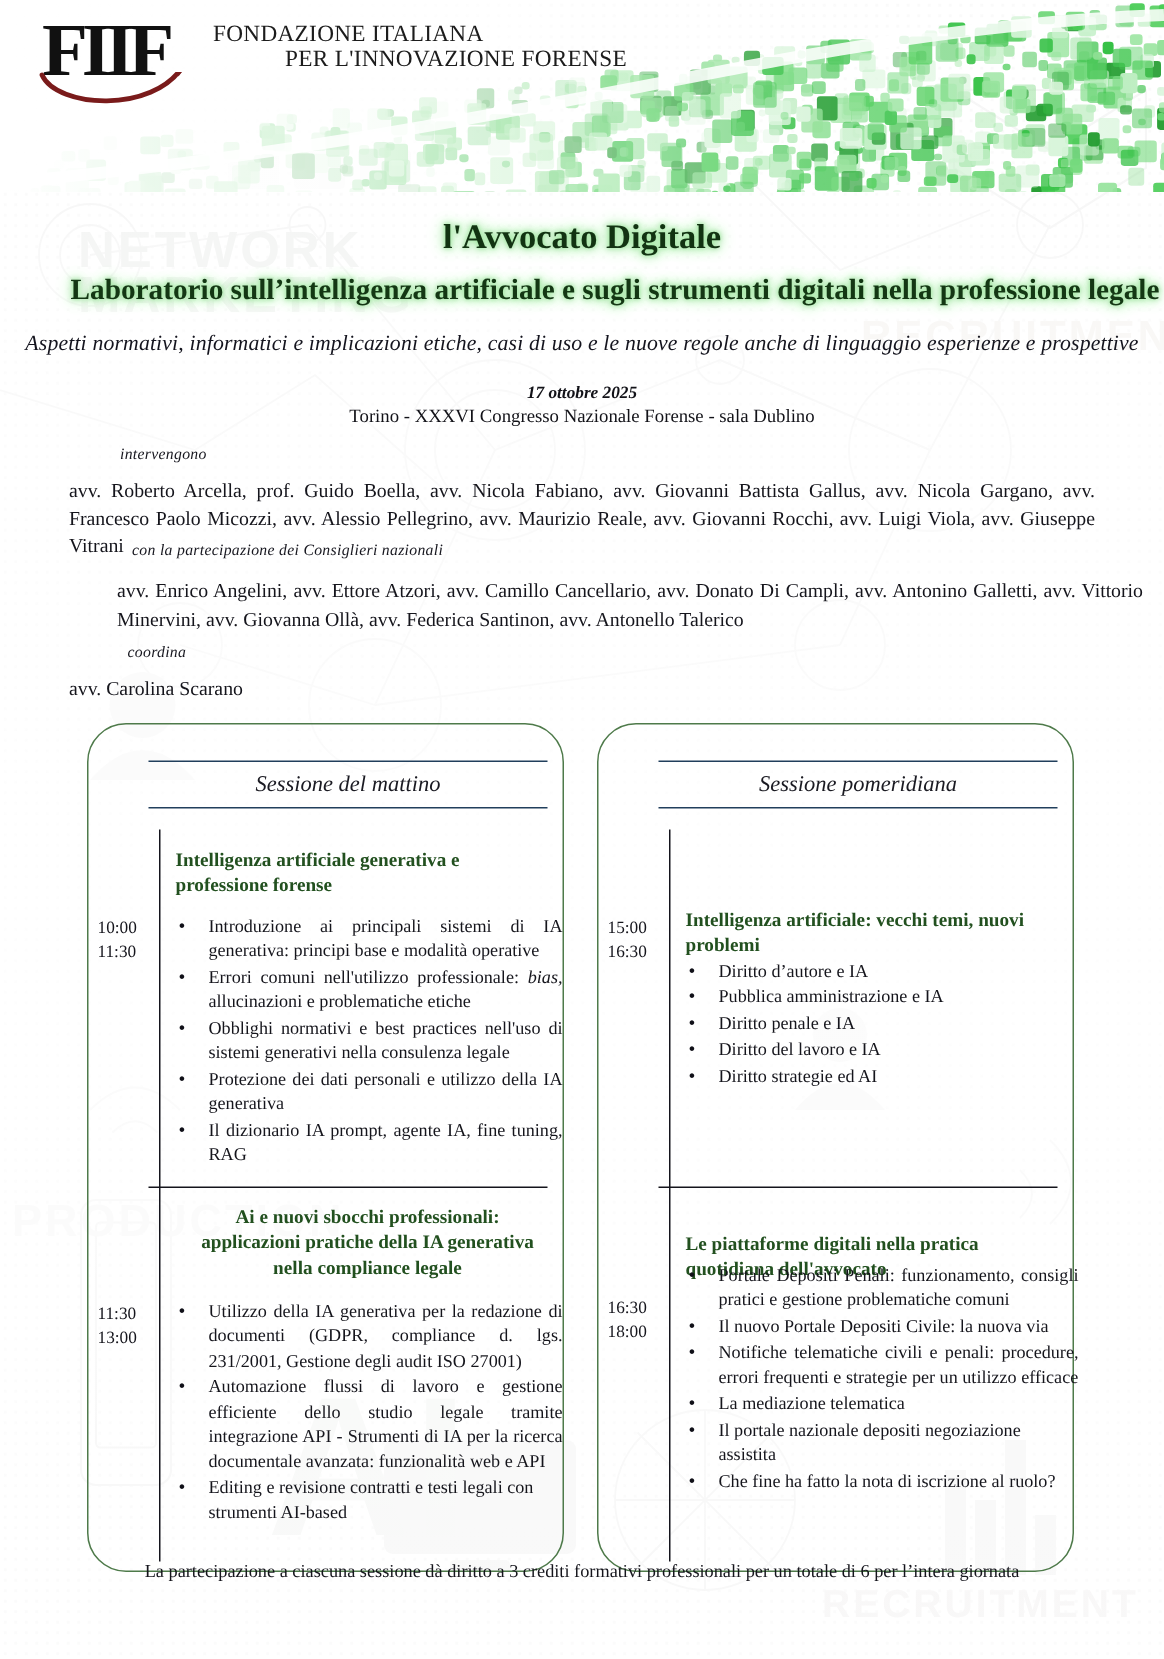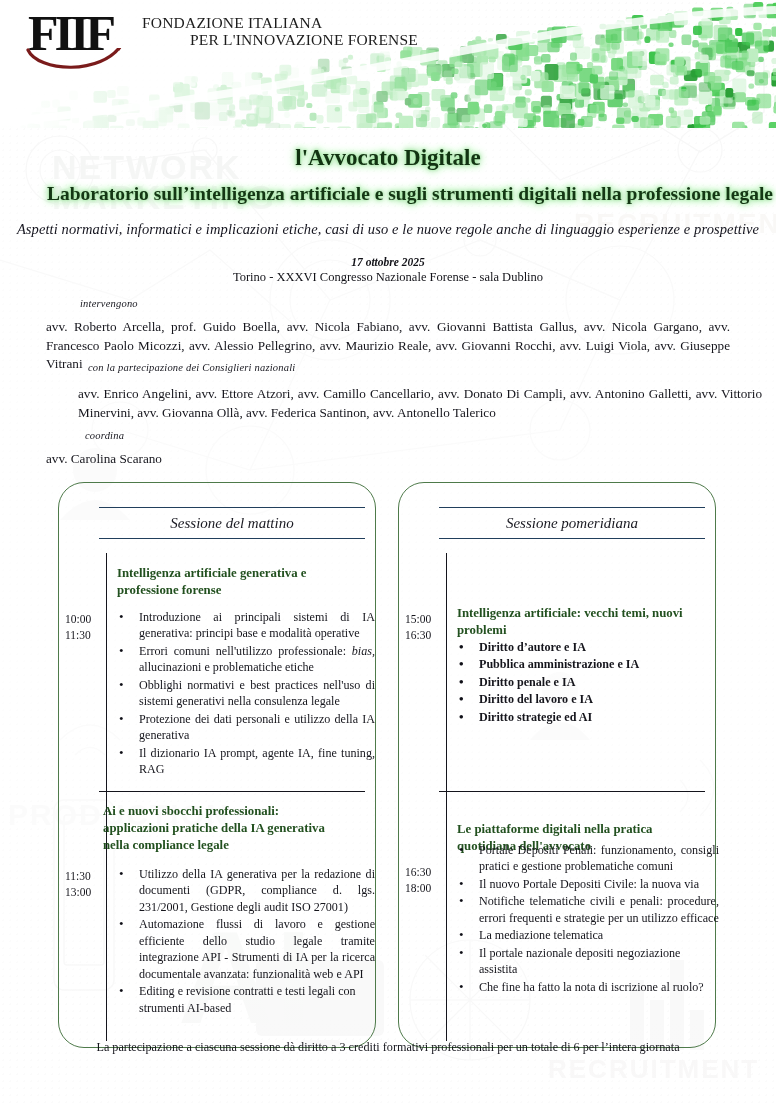"Diritto d’autore e IA" ul.items { font-weight: bold -> none }
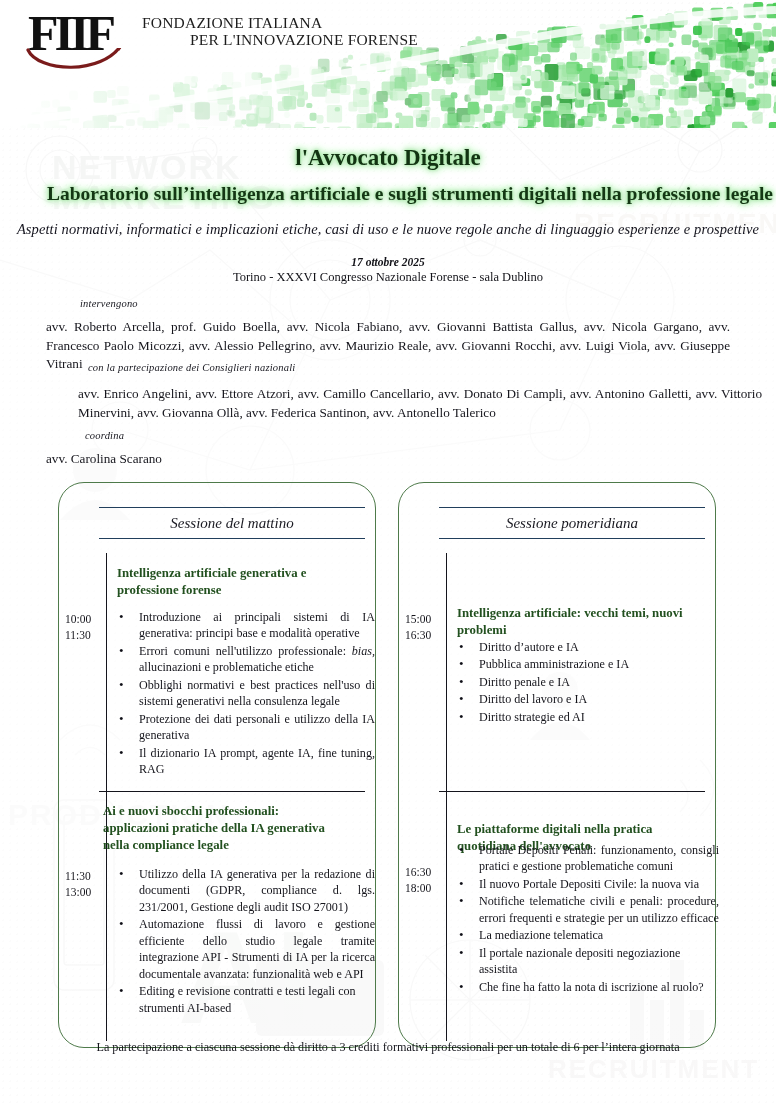"Ai e nuovi sbocchi professionali:" div.block-title { left: 44px -> 66px; text-align: none -> center }
